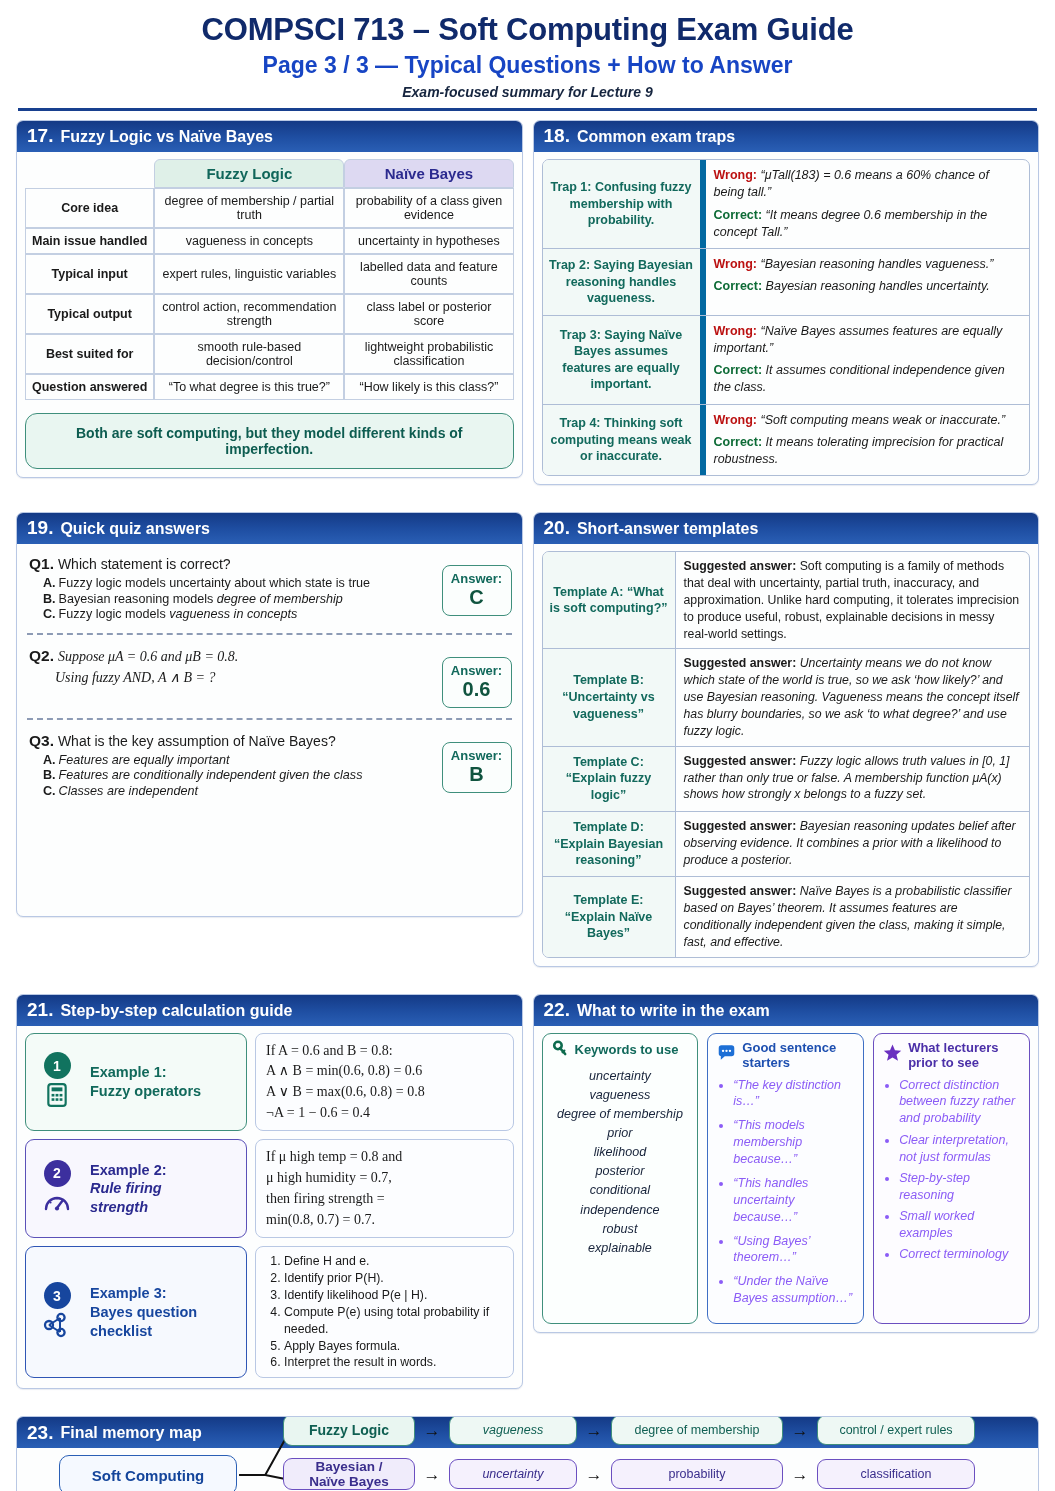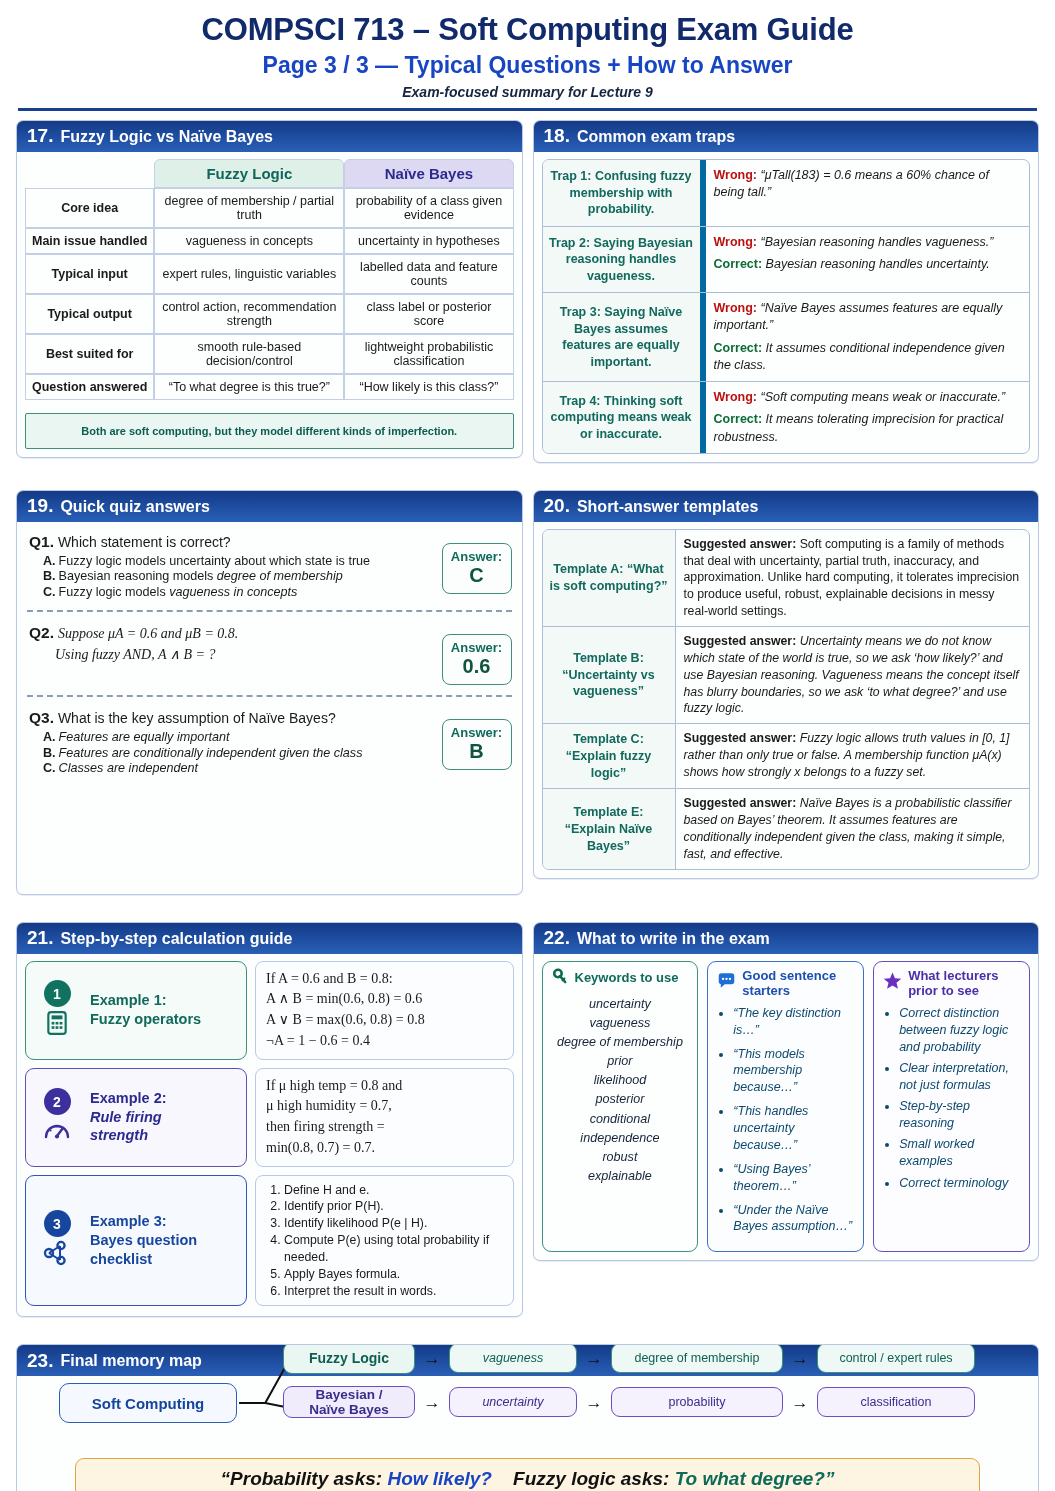"Correct: “It means degree 0.6" p { html: none -> <p><span>Correct:</span> <span>“It means degree 0.6 membership in the concept Tall.”</span></p> }
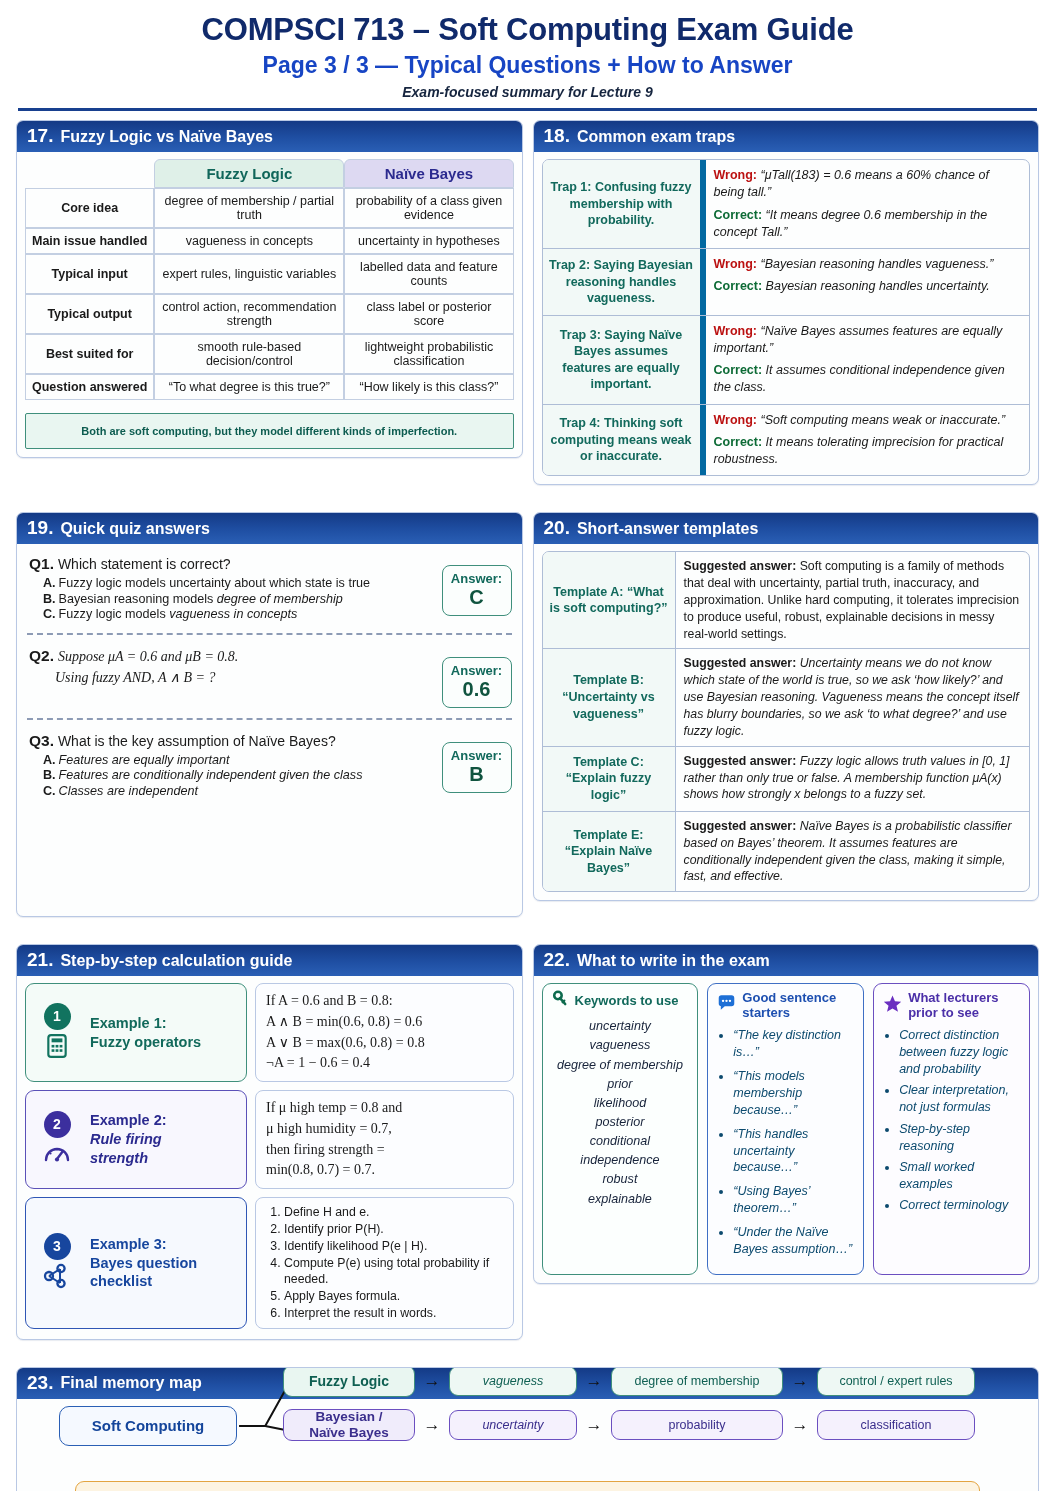"Both are soft computing, but" .cmp-note { border-radius: 2px -> 12px; font-size: 11px -> 14px }
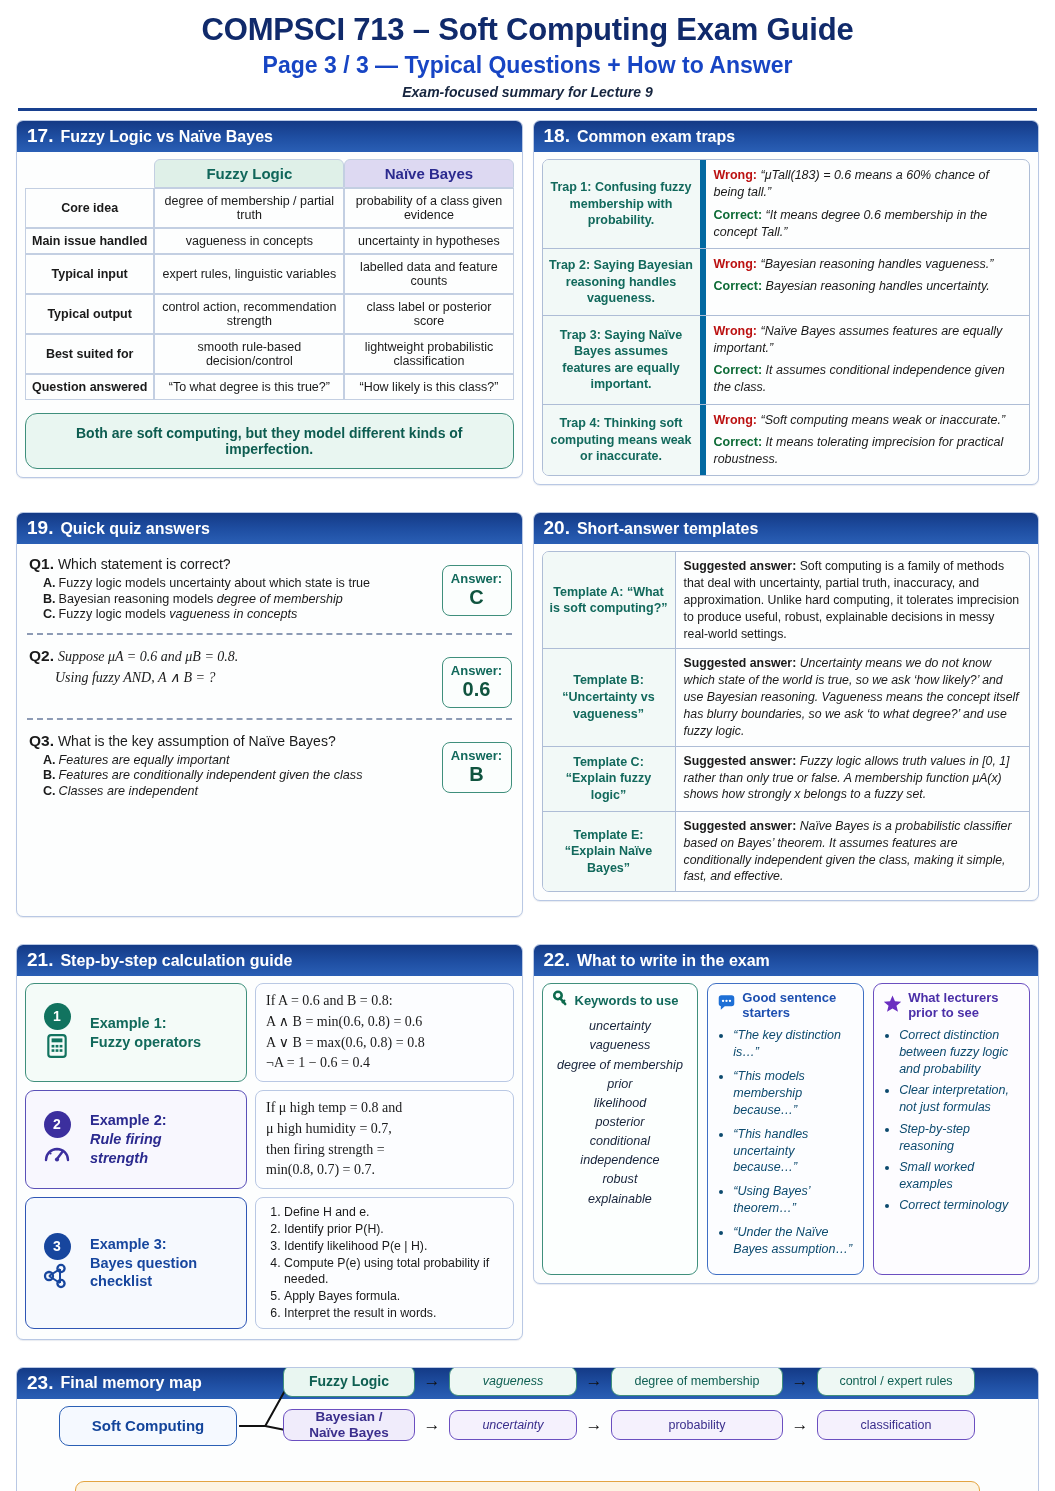"Template D: “Explain Bayesian reasoning”" div.tpl-row { html: none -> <div> <div>Template D: “Explain Bayesian reasoning”</div> <div><b>Suggested answer:</b> <span>Bayesian reasoning updates belief after observing evidence. It combines a prior with a likelihood to produce a posterior.</span></div> </div> }
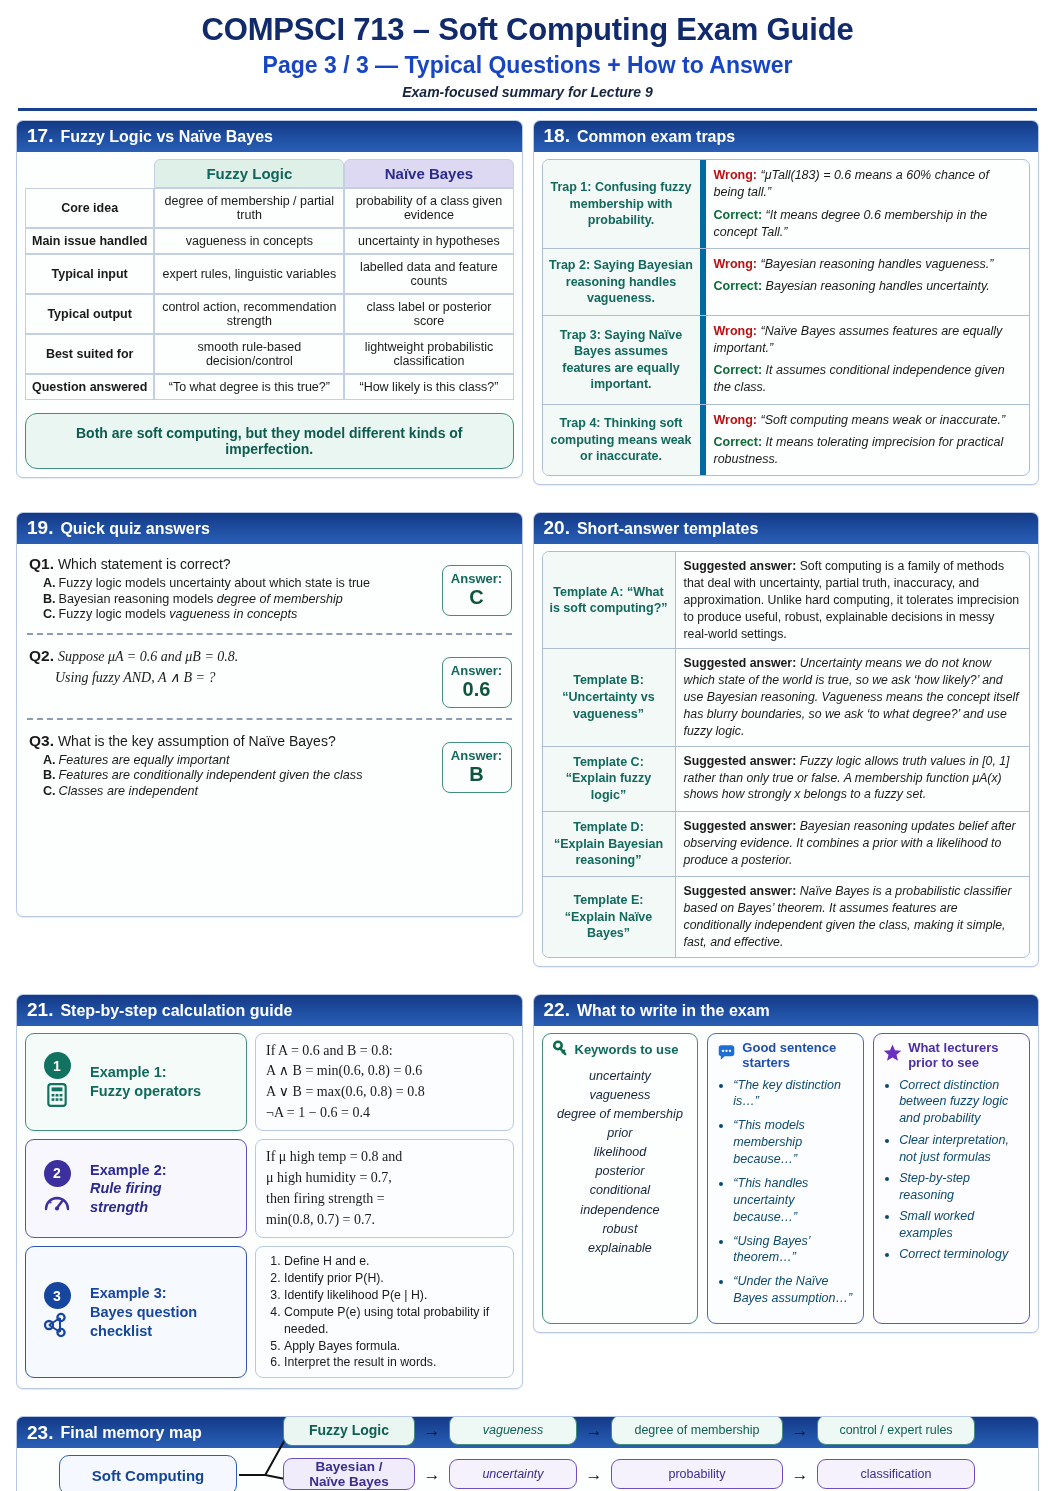"“The key distinction is…”" .bullets { color: #0c4a6e -> #8b5cf6 }
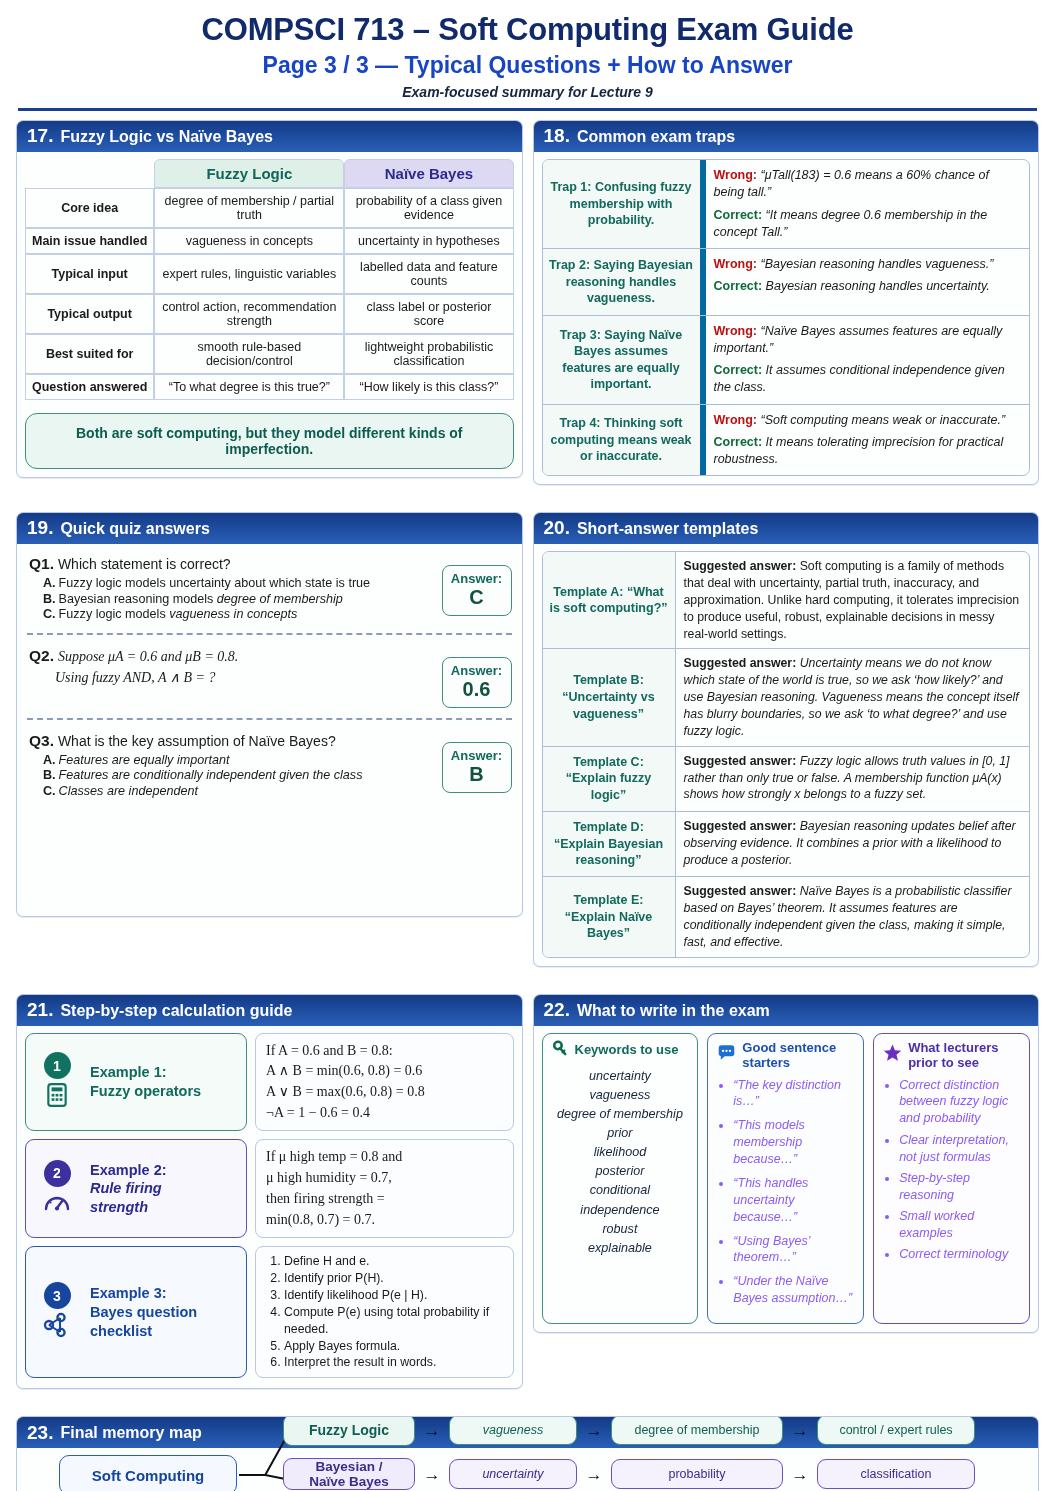"Correct distinction between fuzzy logic" li { text: logic -> rather }
